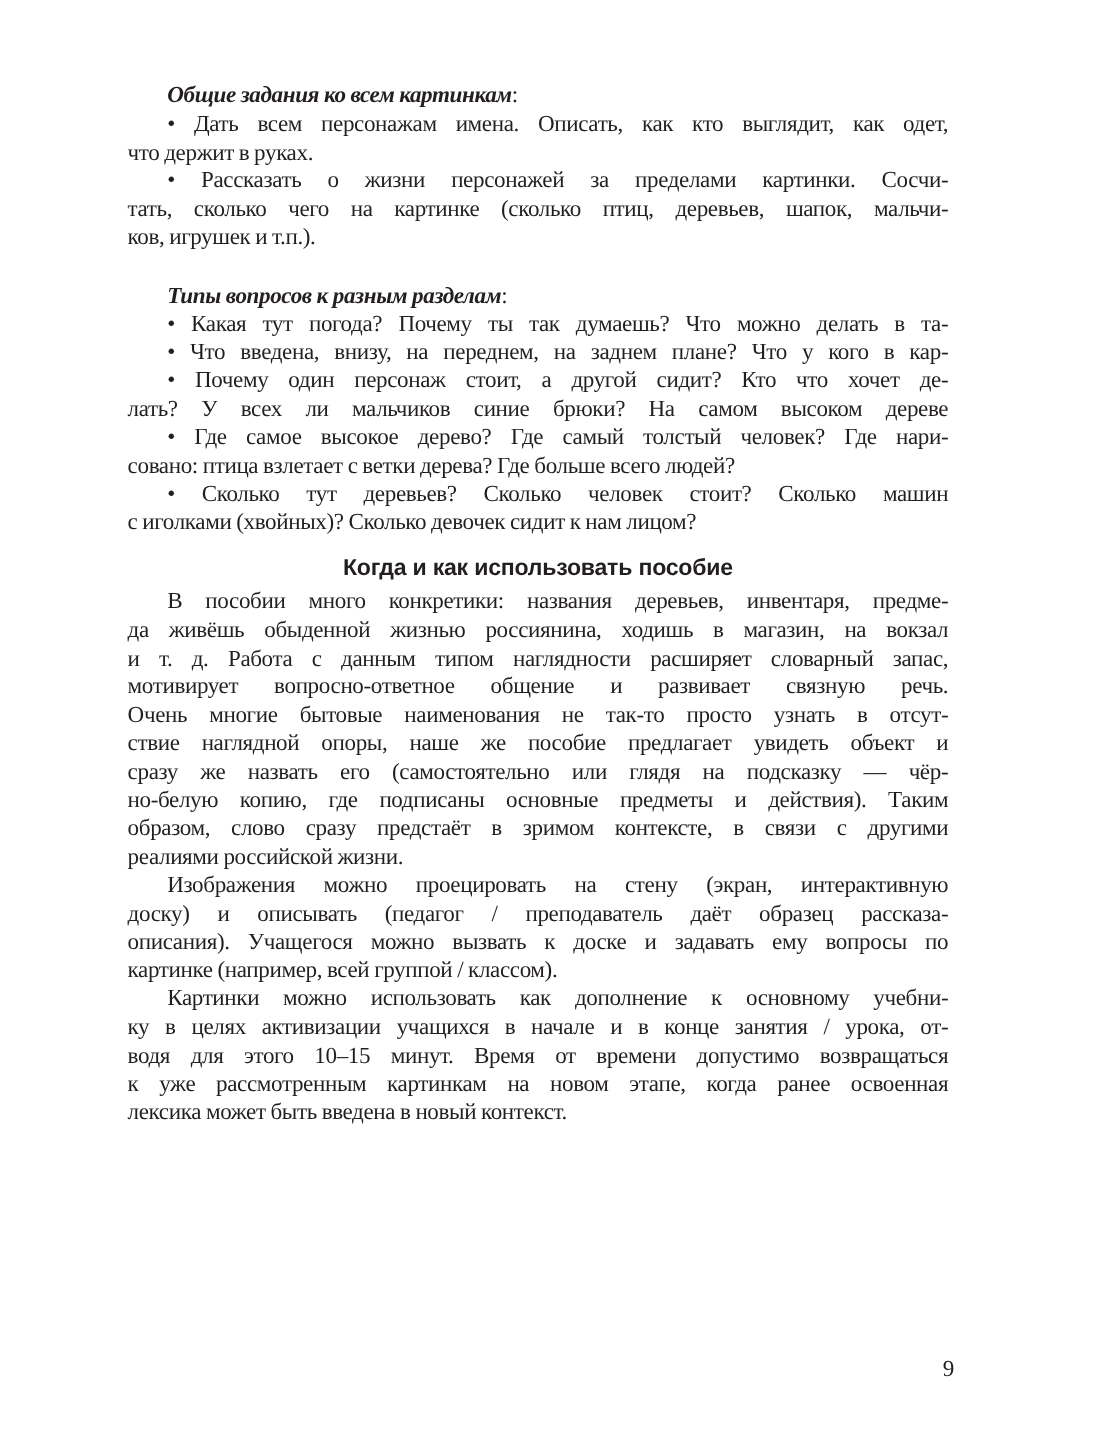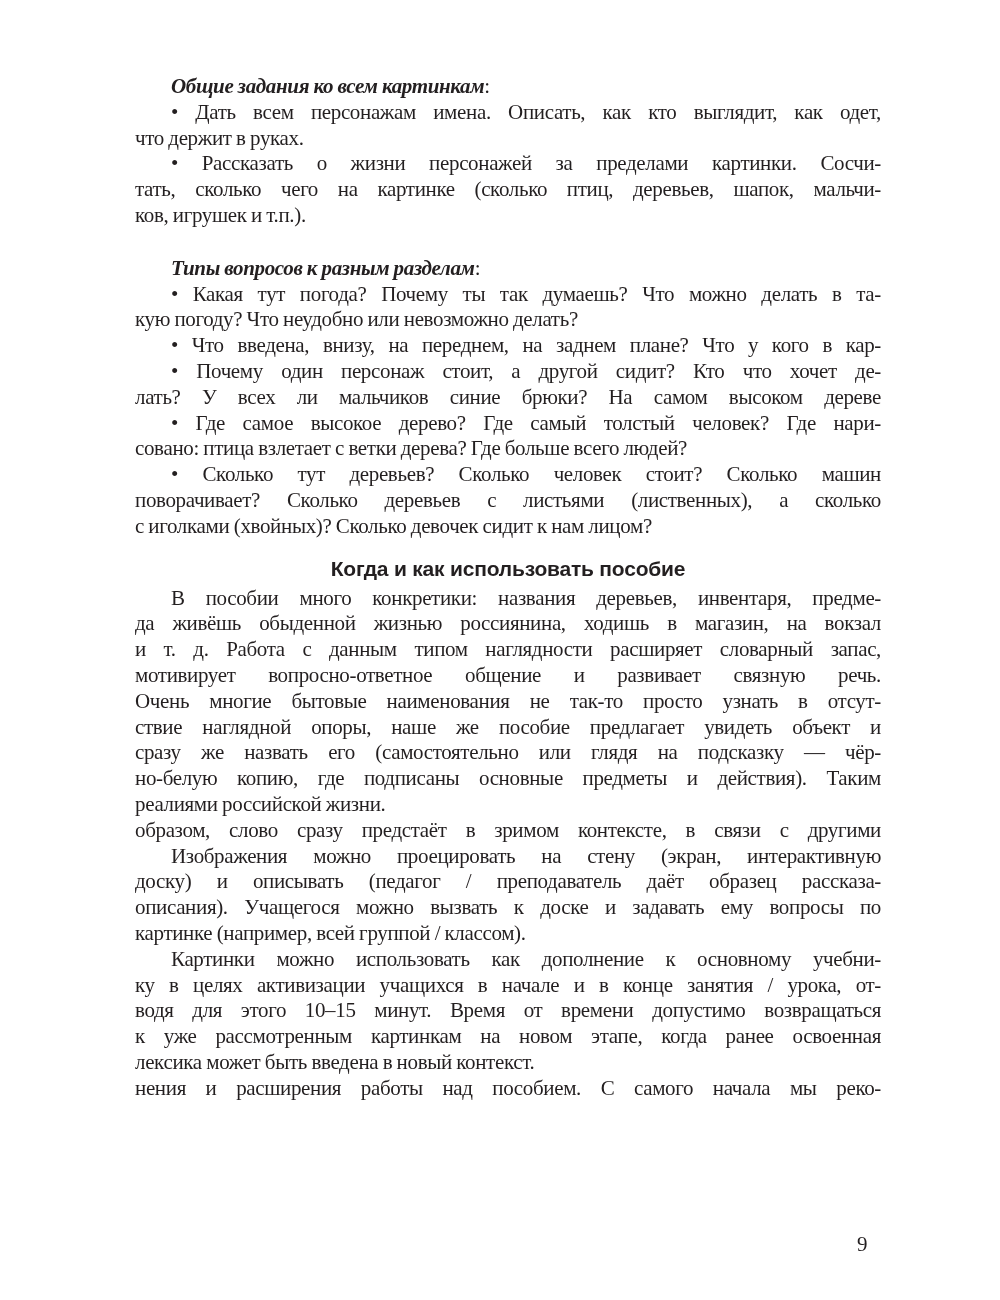"Общие задания ко всем картинкам:" .page { left: 135px -> 116px }
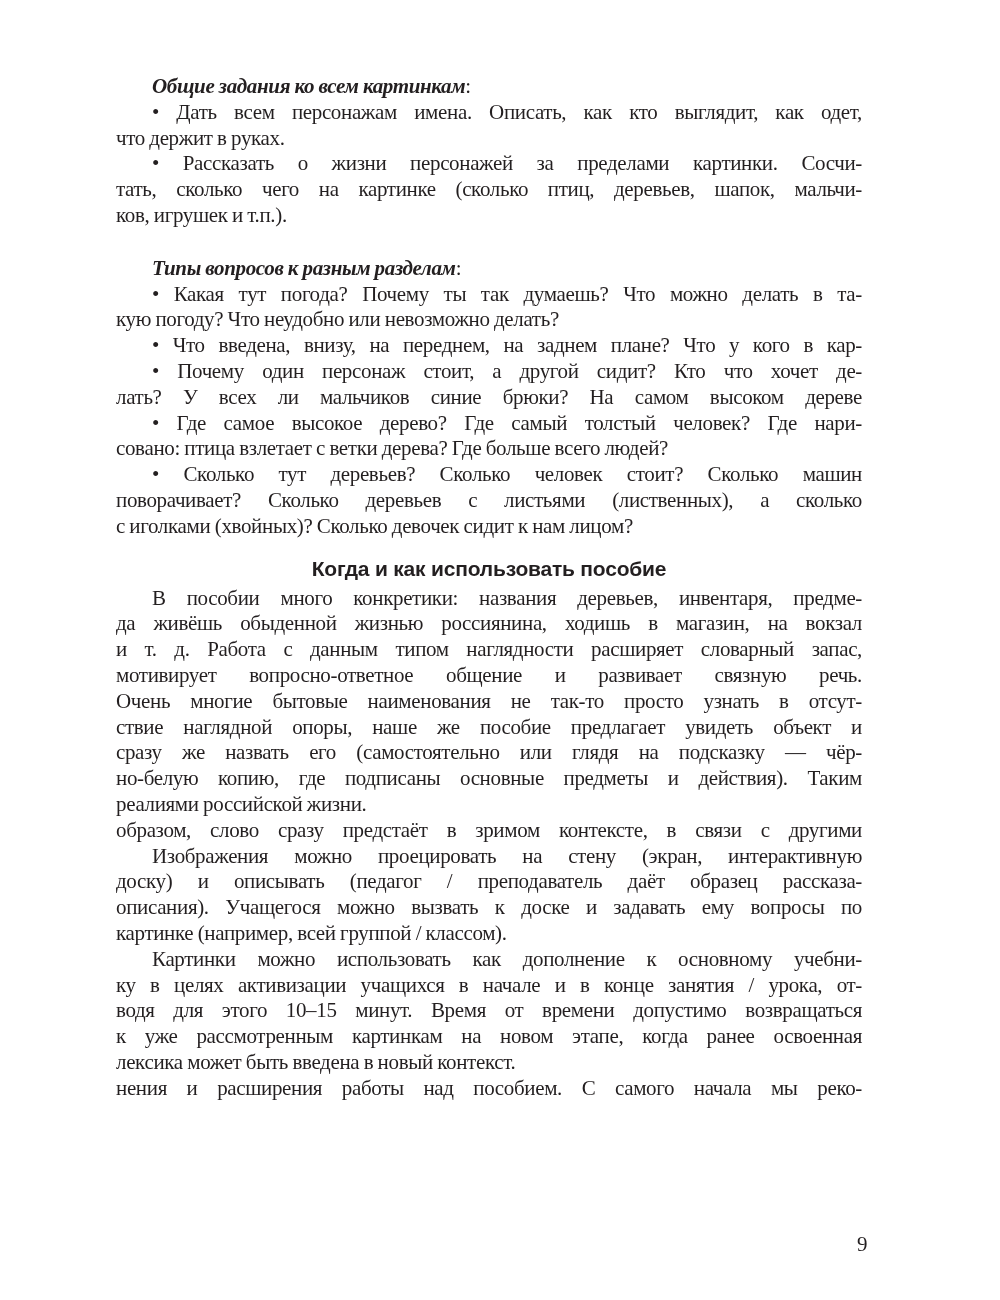"кую погоду? Что неудобно или" span.line { html: <span>кую погоду? Что неудобно или невозможно делать?</span> -> none }
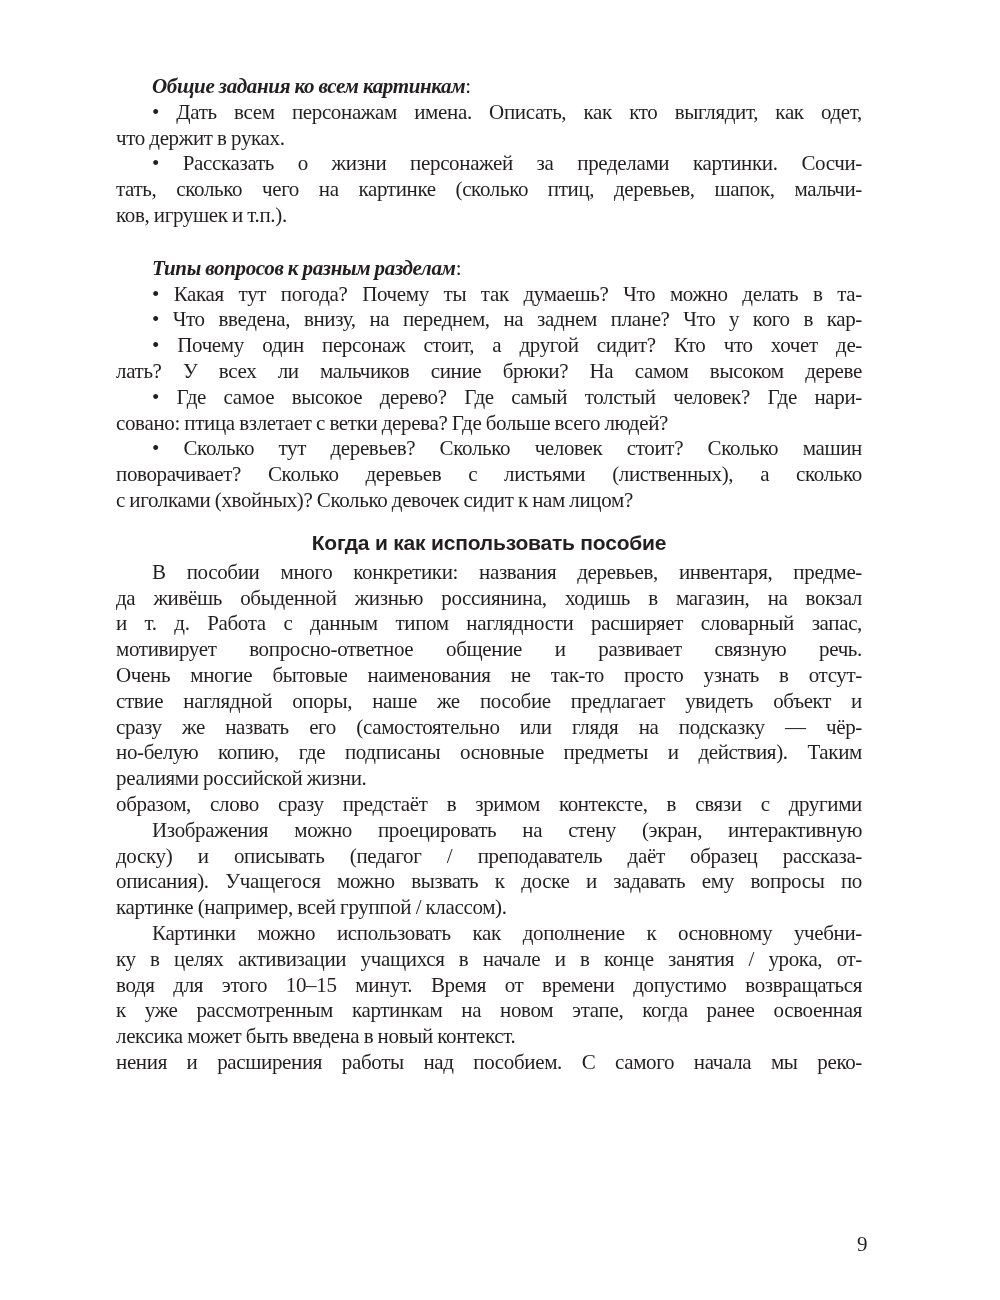"поворачивает? Сколько деревьев с" span.line { html: <span>поворачивает? Сколько деревьев с листьями (лиственных), а сколько</span> -> none }
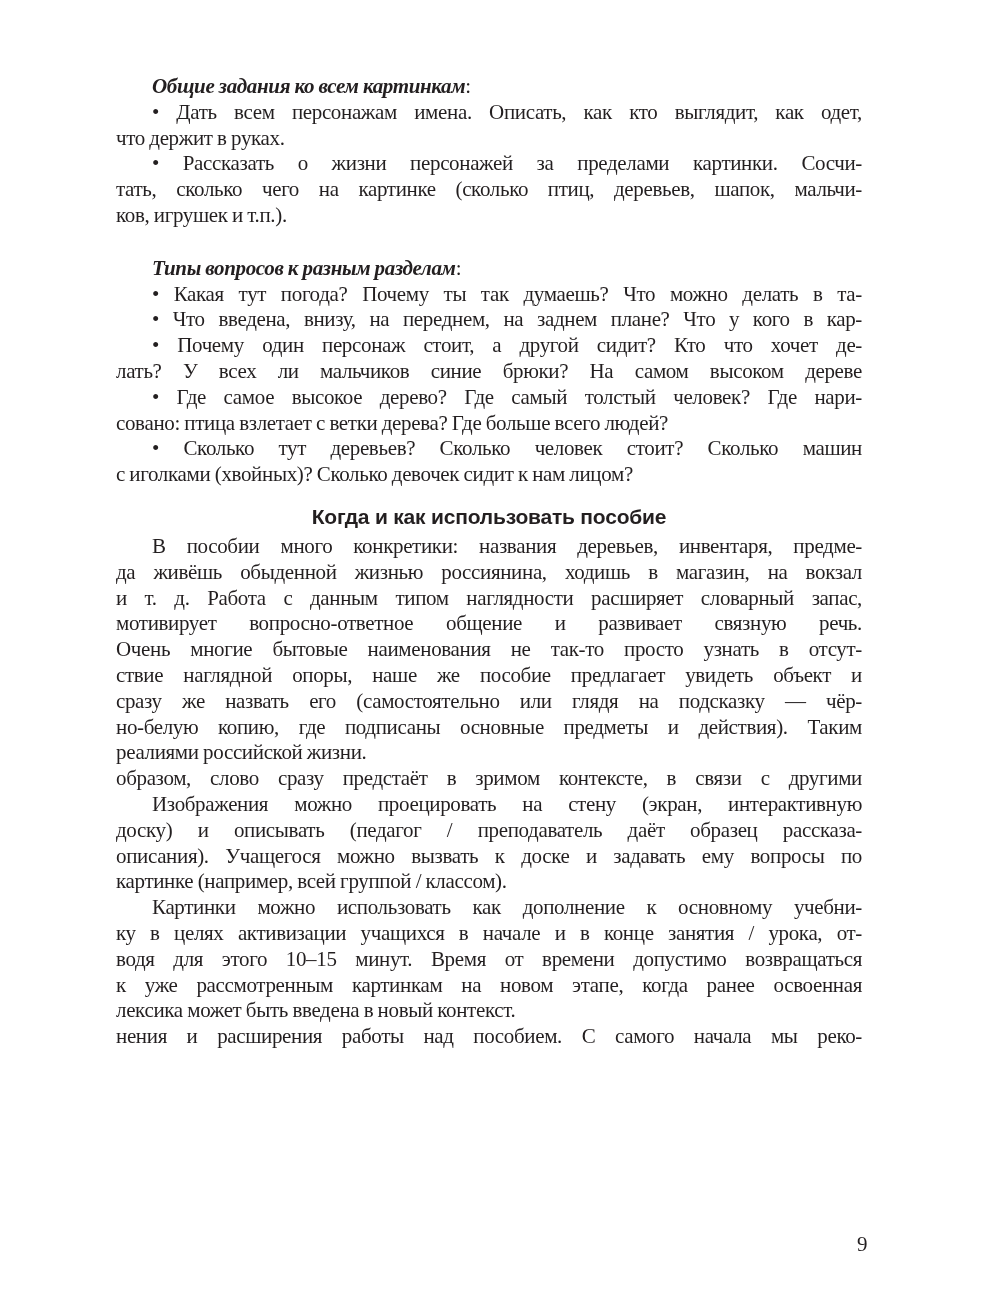"реалиями российской жизни." span.line { order: before "образом, слово сразу предстаёт в" -> after "образом, слово сразу предстаёт в" }
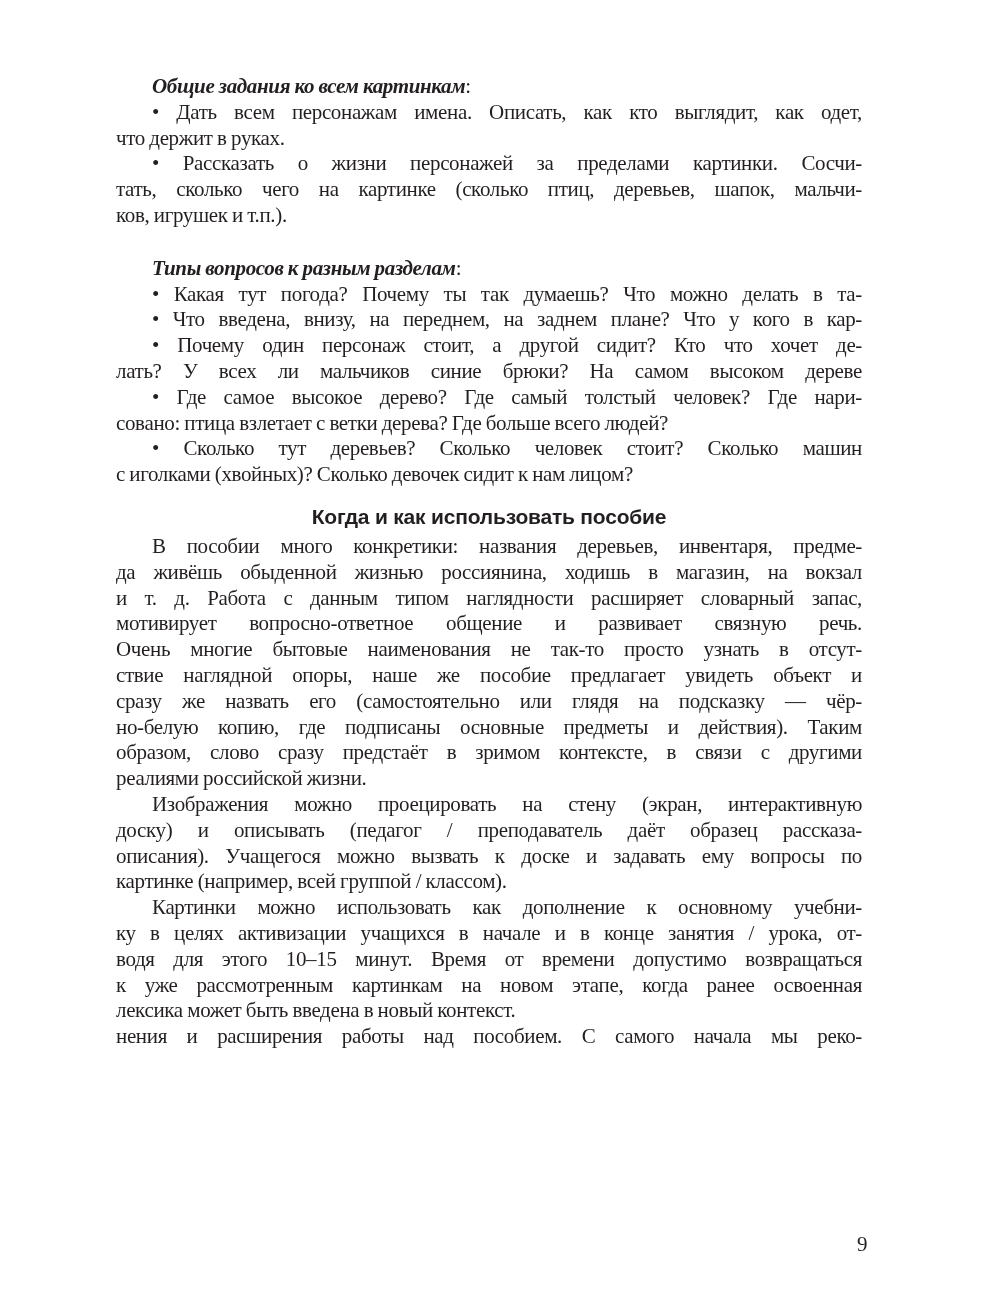"нения и расширения работы над" span.line { html: <span>нения и расширения работы над пособием. С самого начала мы реко-</span> -> none }
